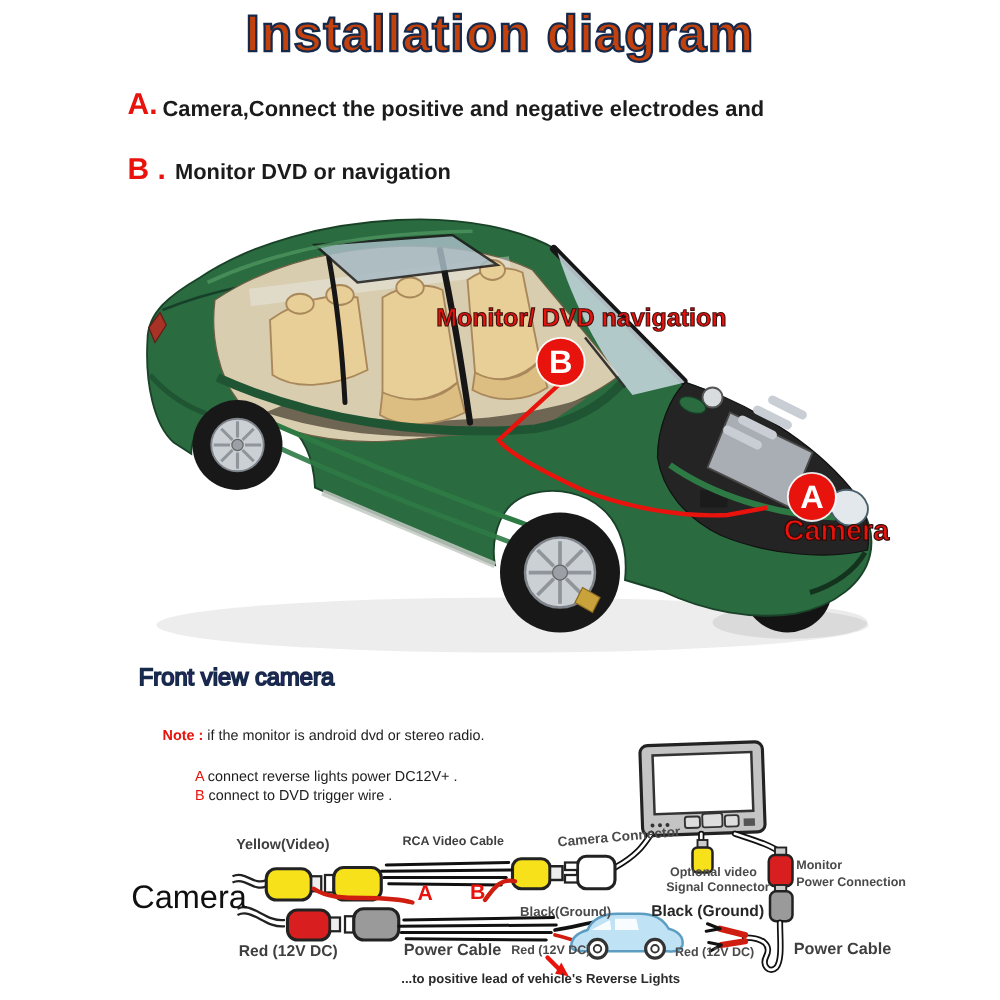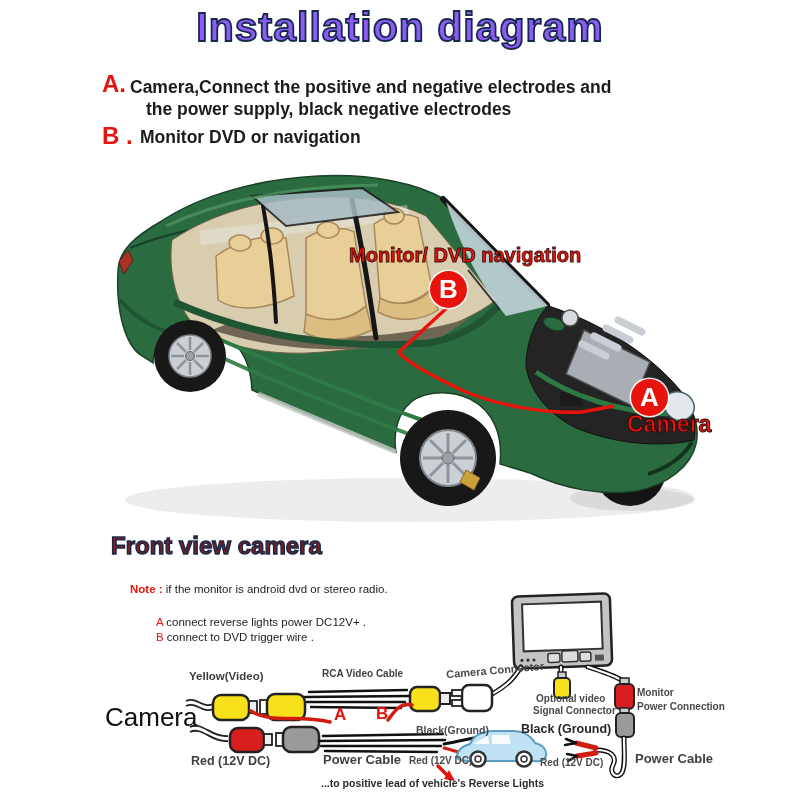"Installation diagram" .title { color: #8b5cf6 -> #c2410c }
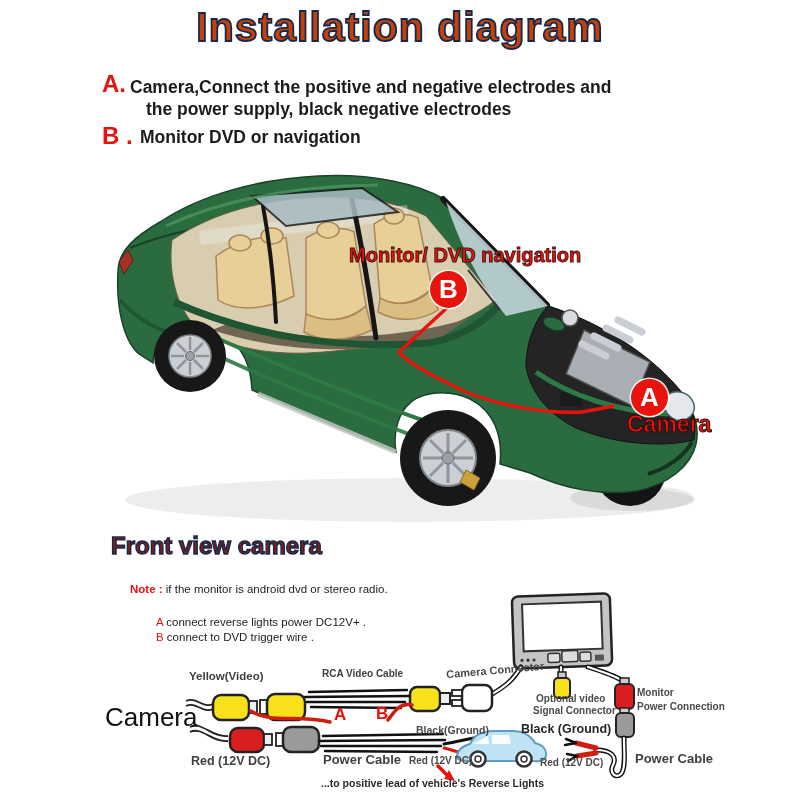"the power supply, black negative" div.lbl { html: <div>the power supply, black negative electrodes</div> -> none }
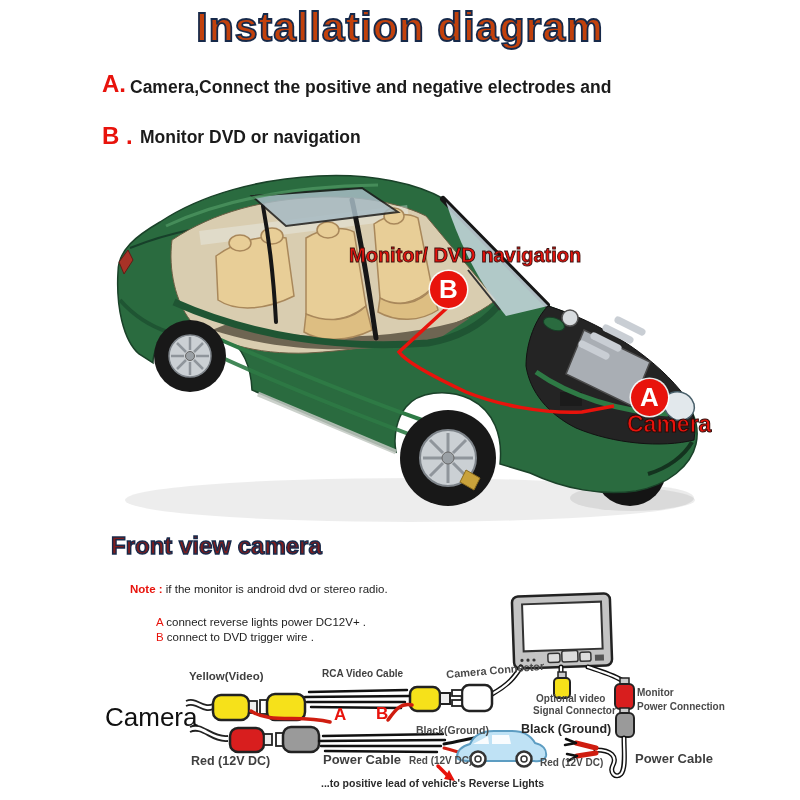"Front view camera" .section-heading { color: #7f1d1d -> #4c1d95; font-size: 24px -> 19px; font-weight: bold -> normal }
